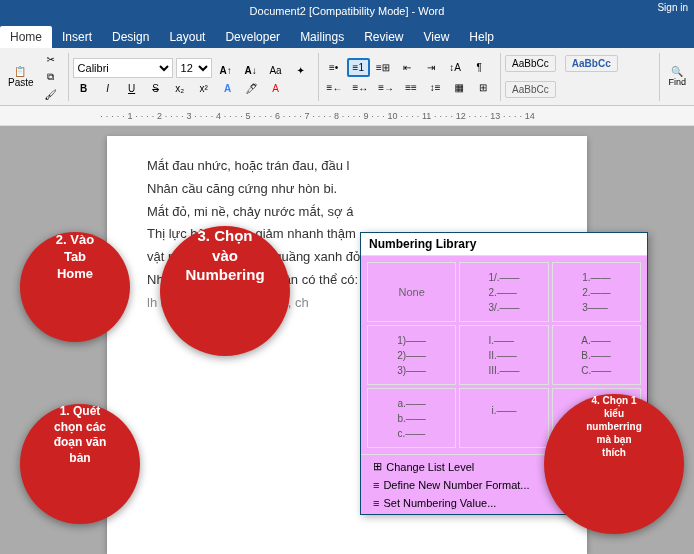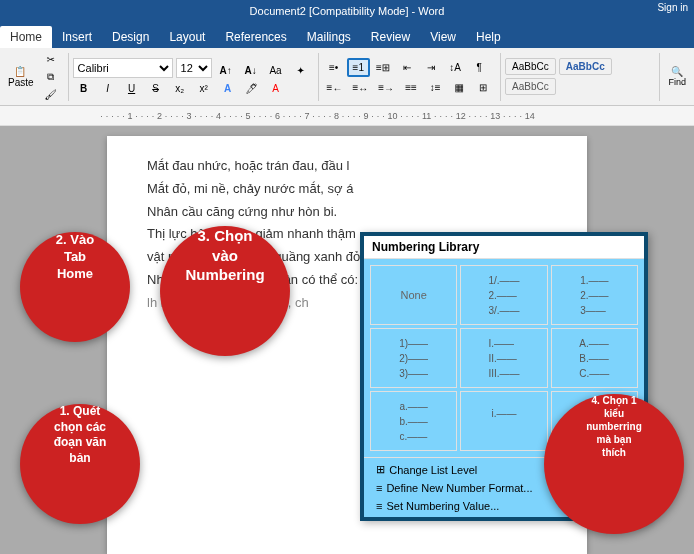"References" div.ribbon-tab { text: References -> Developer }
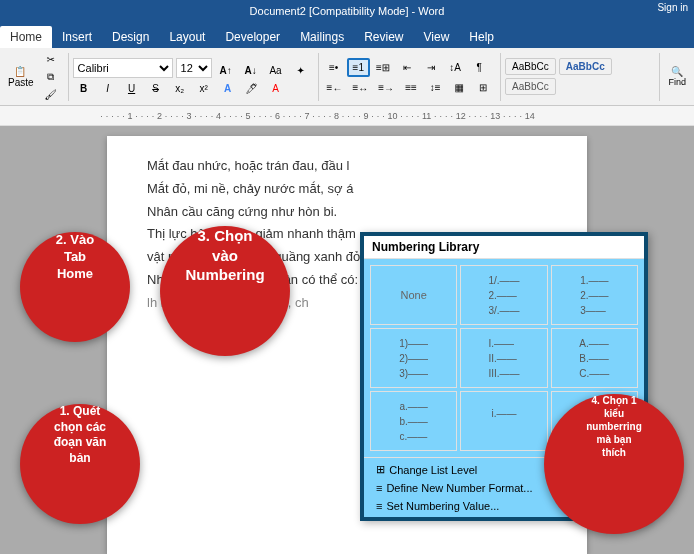"AaBbCc" div { gap: 3px -> 9px }
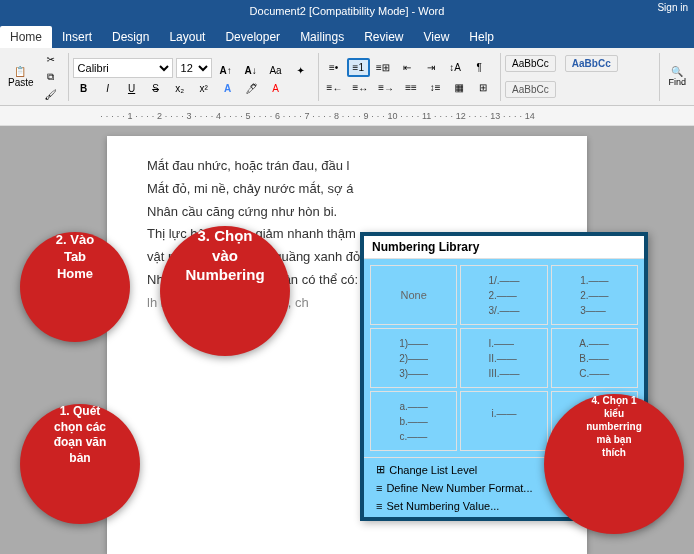"Mắt đỏ, mi nề, chảy" div.doc-line { order: before "Nhân cầu căng cứng như" -> after "Nhân cầu căng cứng như" }
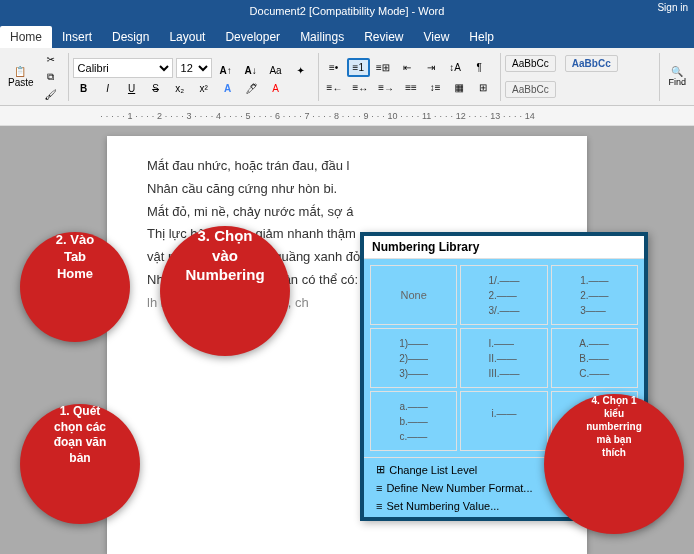"Numbering Library" .numbering-dropdown { background: #7dd3fc -> #f0abfc; border: 4px solid #0c4a6e -> 1px solid #0c4a6e }
